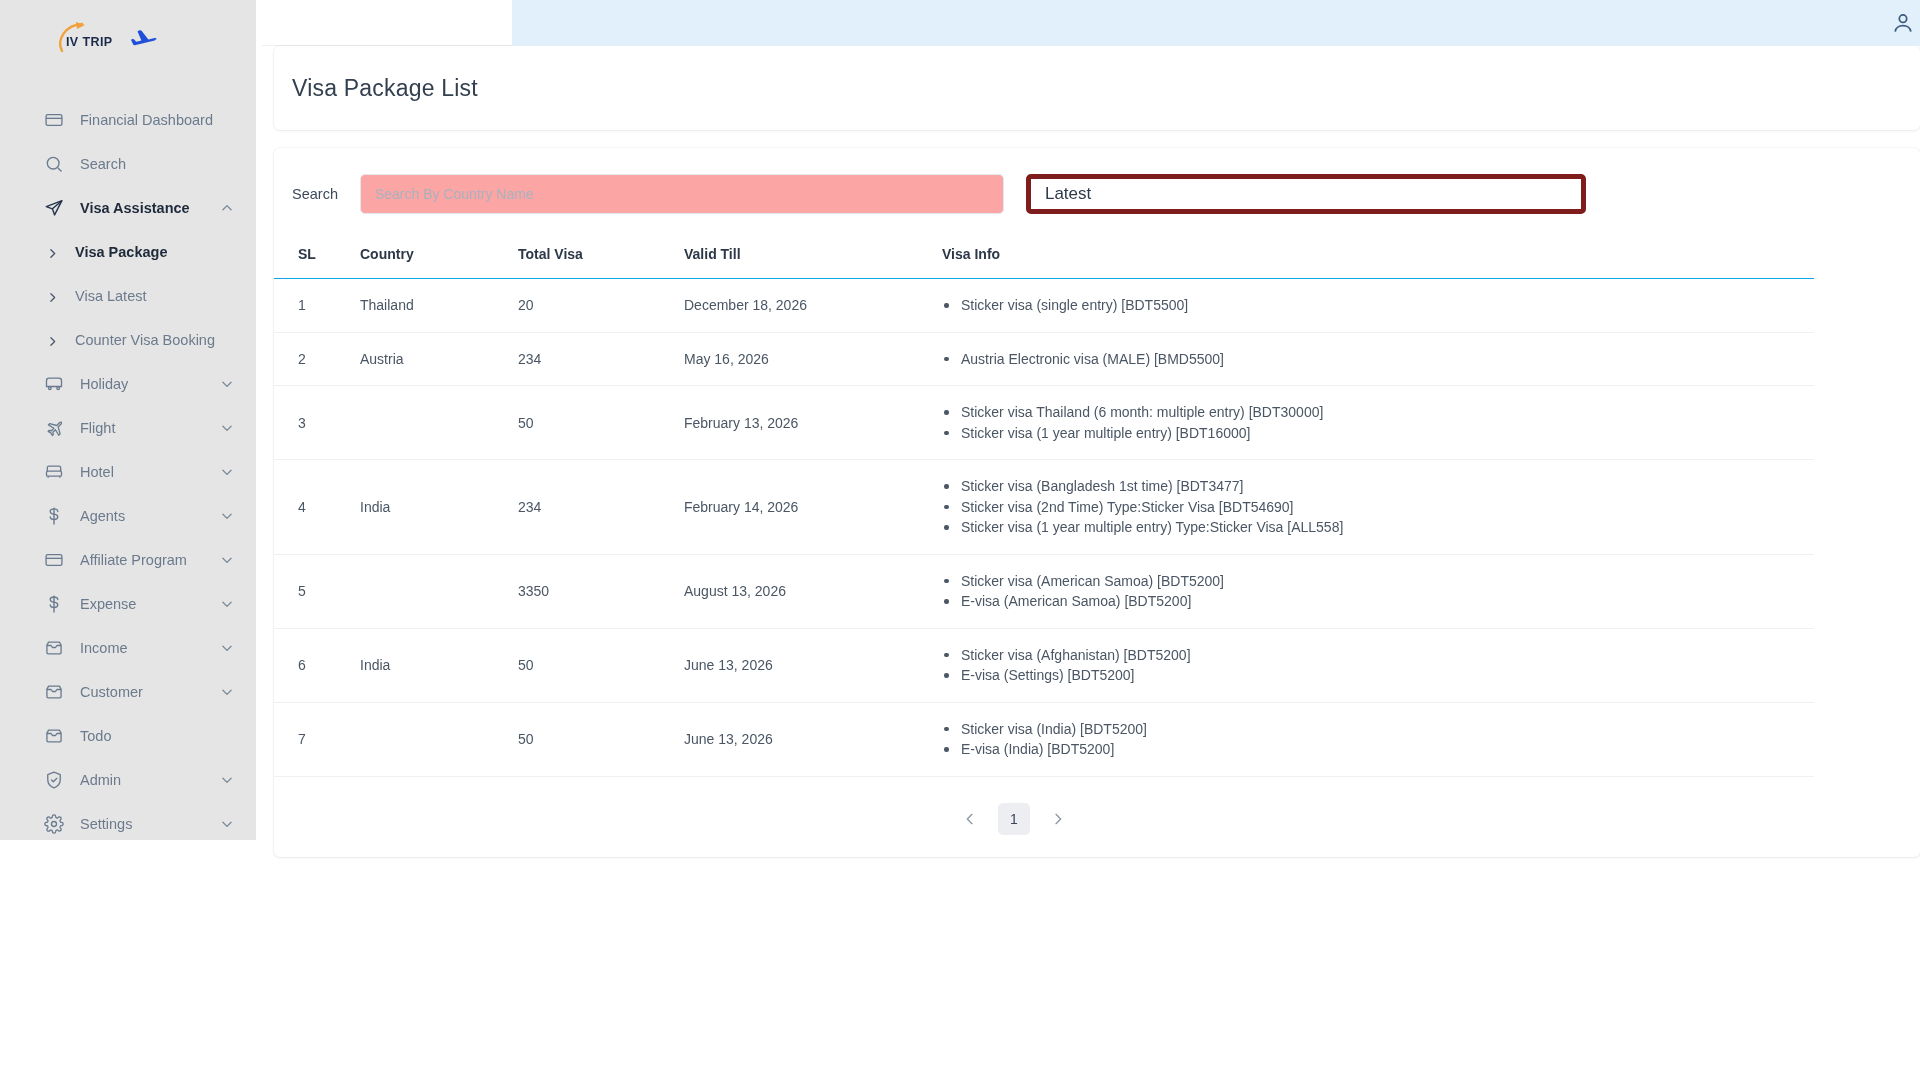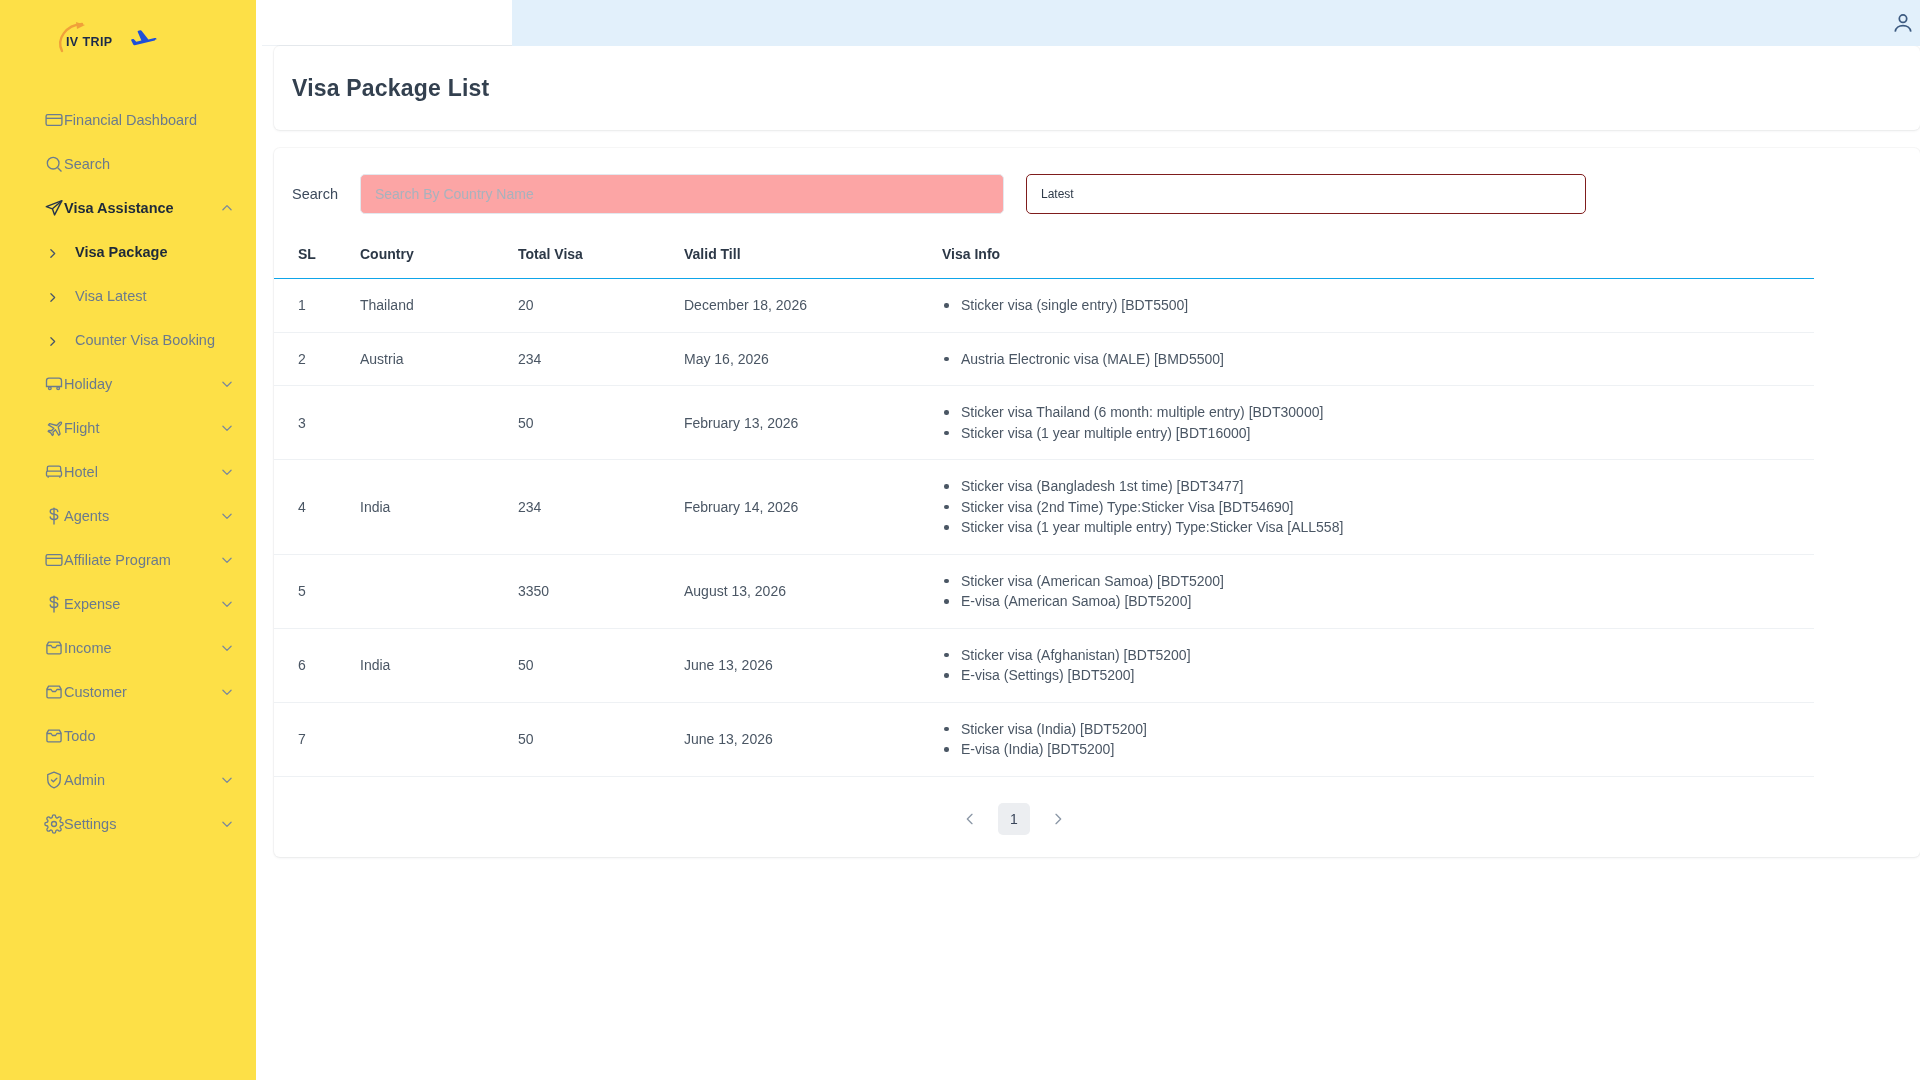"IV TRIP" .sidebar { background: #fde047 -> #e5e5e5; height: 1080px -> 840px }
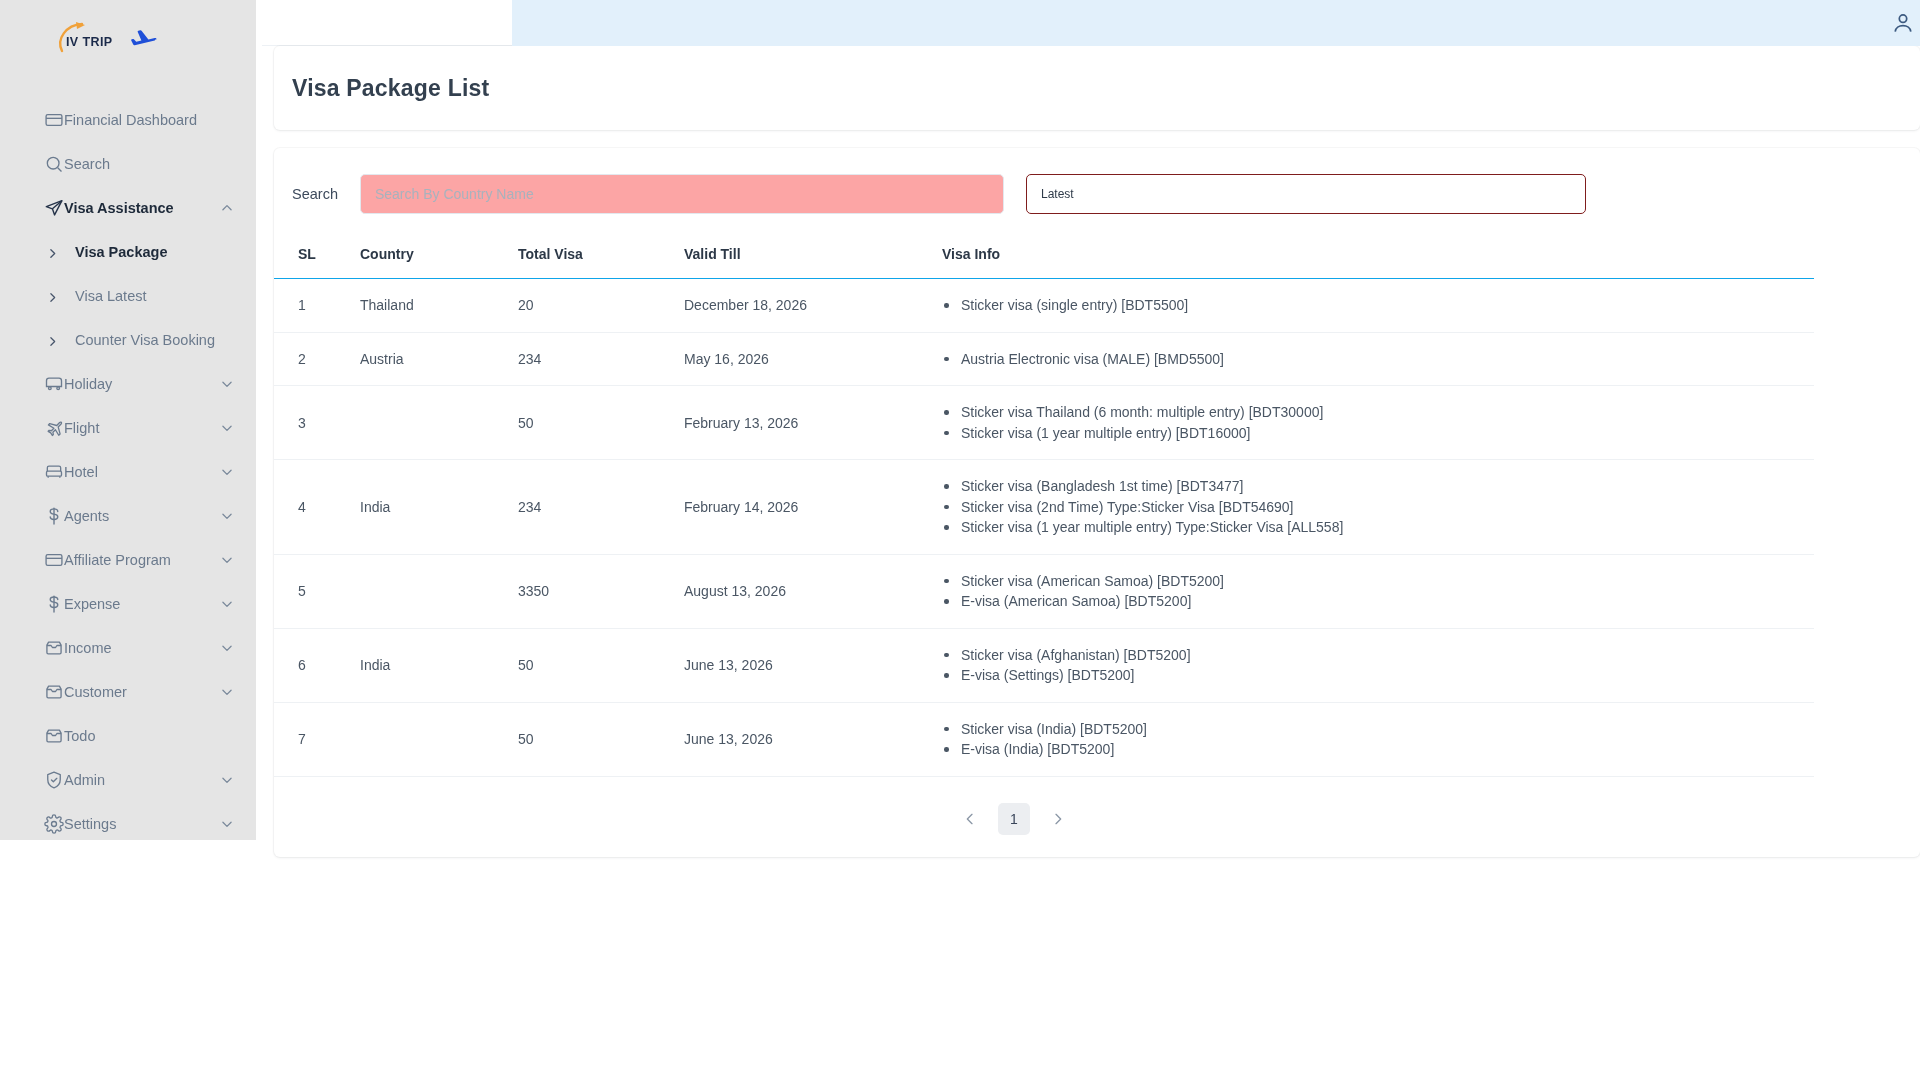"Visa Package List" .page-title { font-weight: 700 -> 400 }
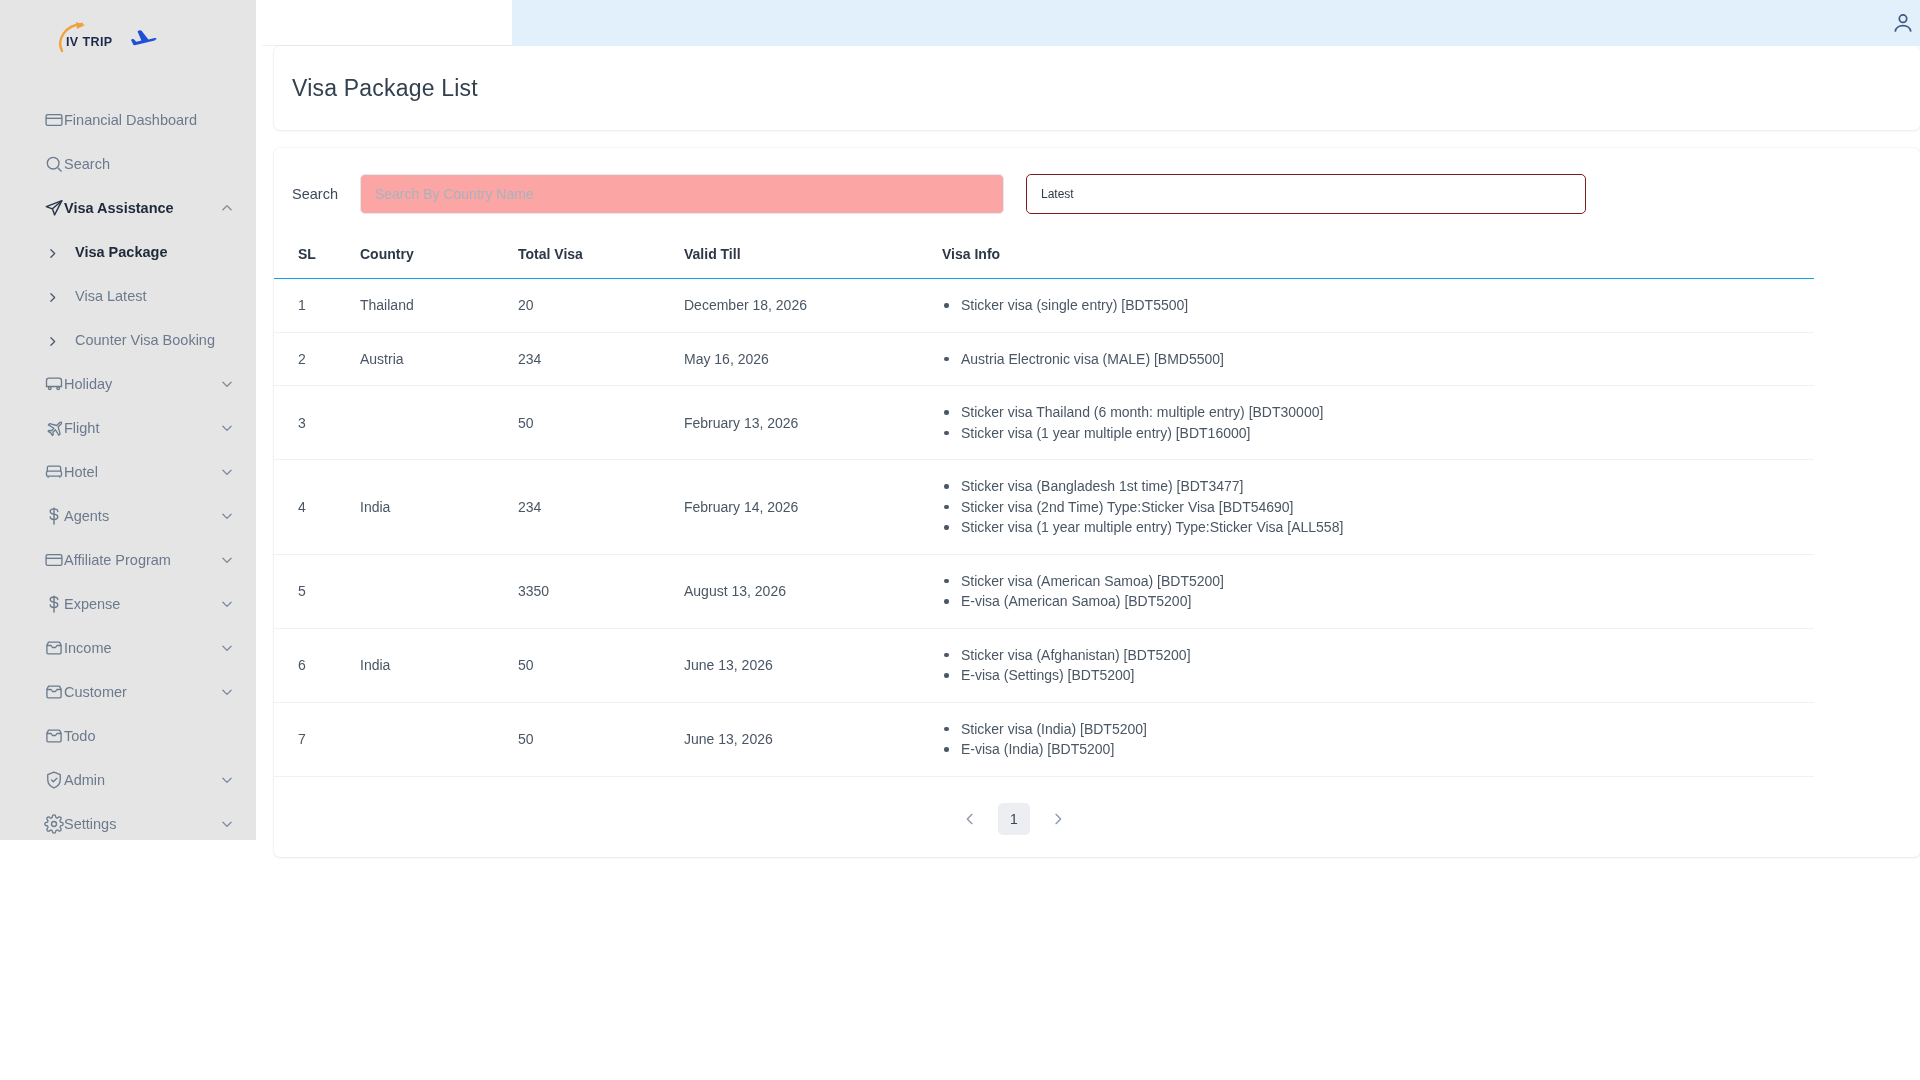"Financial Dashboard" .nav-item { gap: none -> 16px }
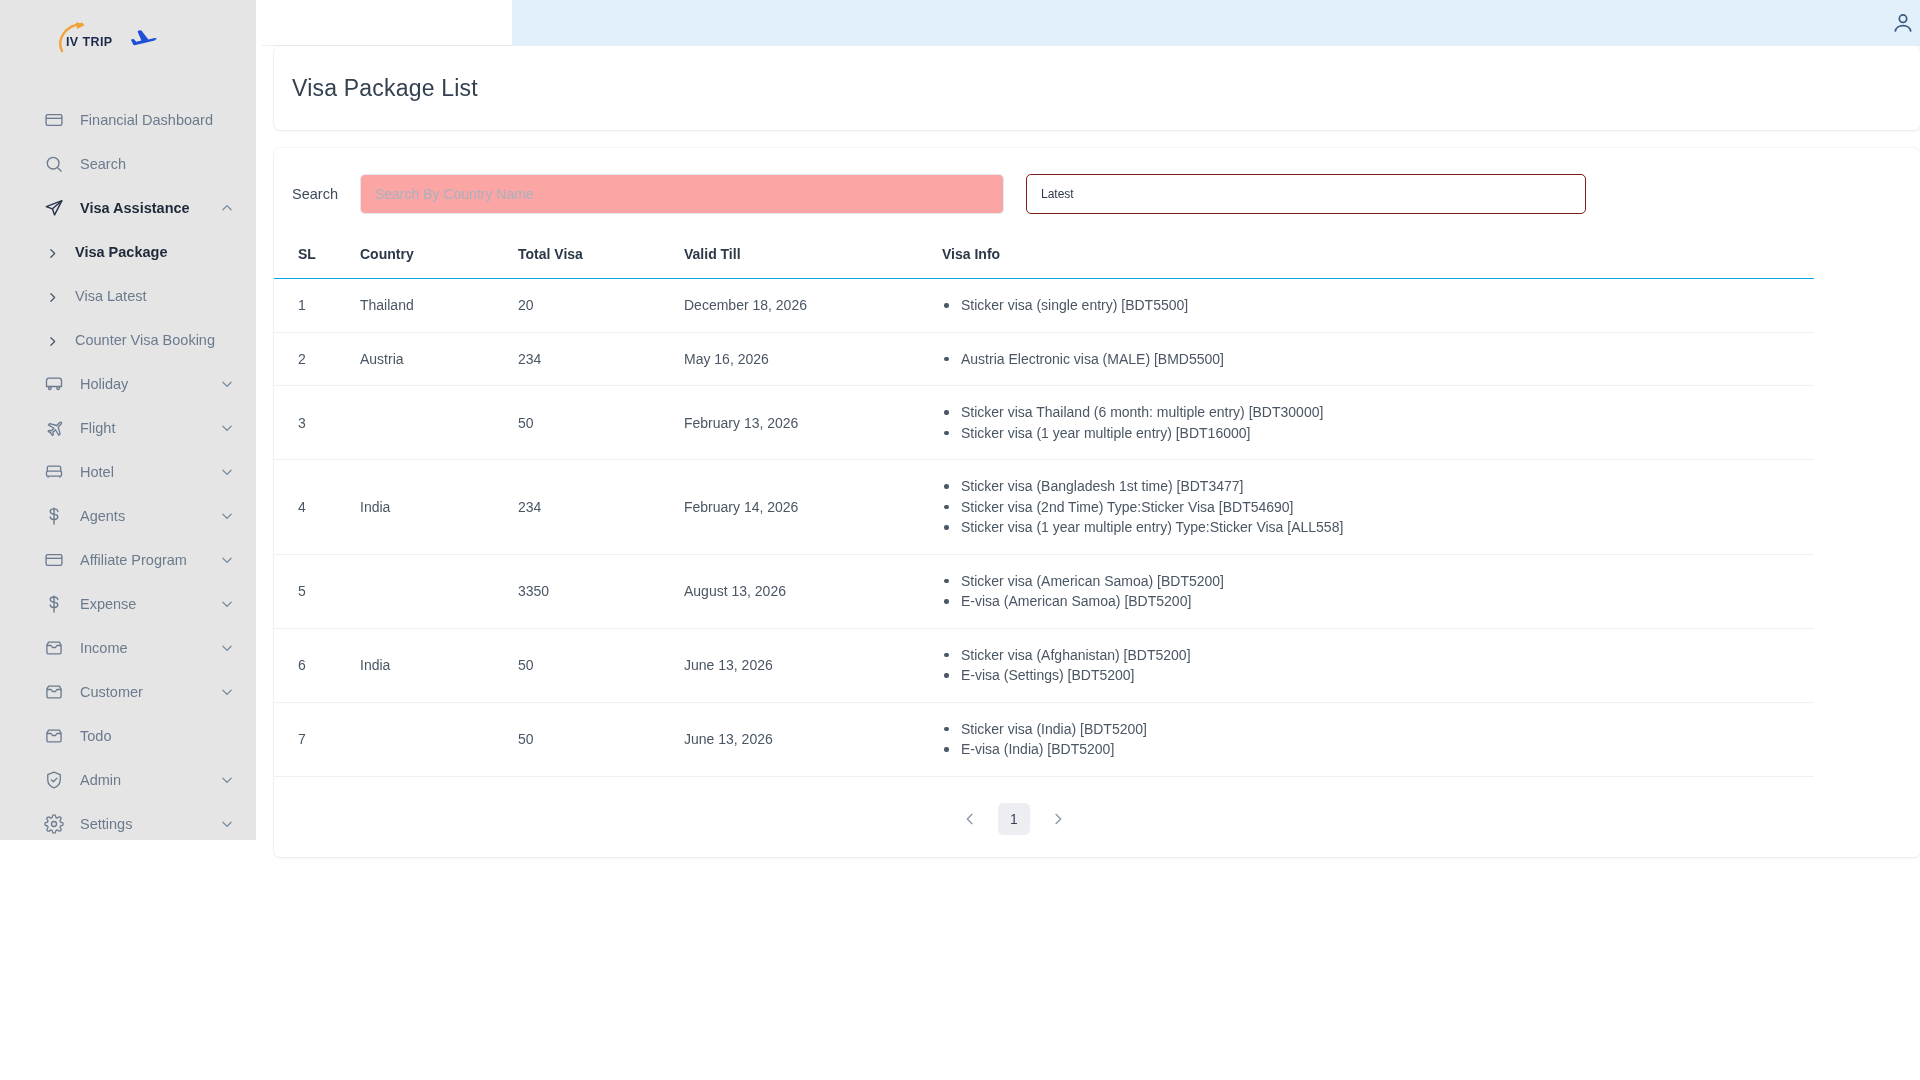"Latest" .sort-select { border: 1px solid #7f1d1d -> 5px solid #7f1d1d; font-size: 12px -> 17px }
